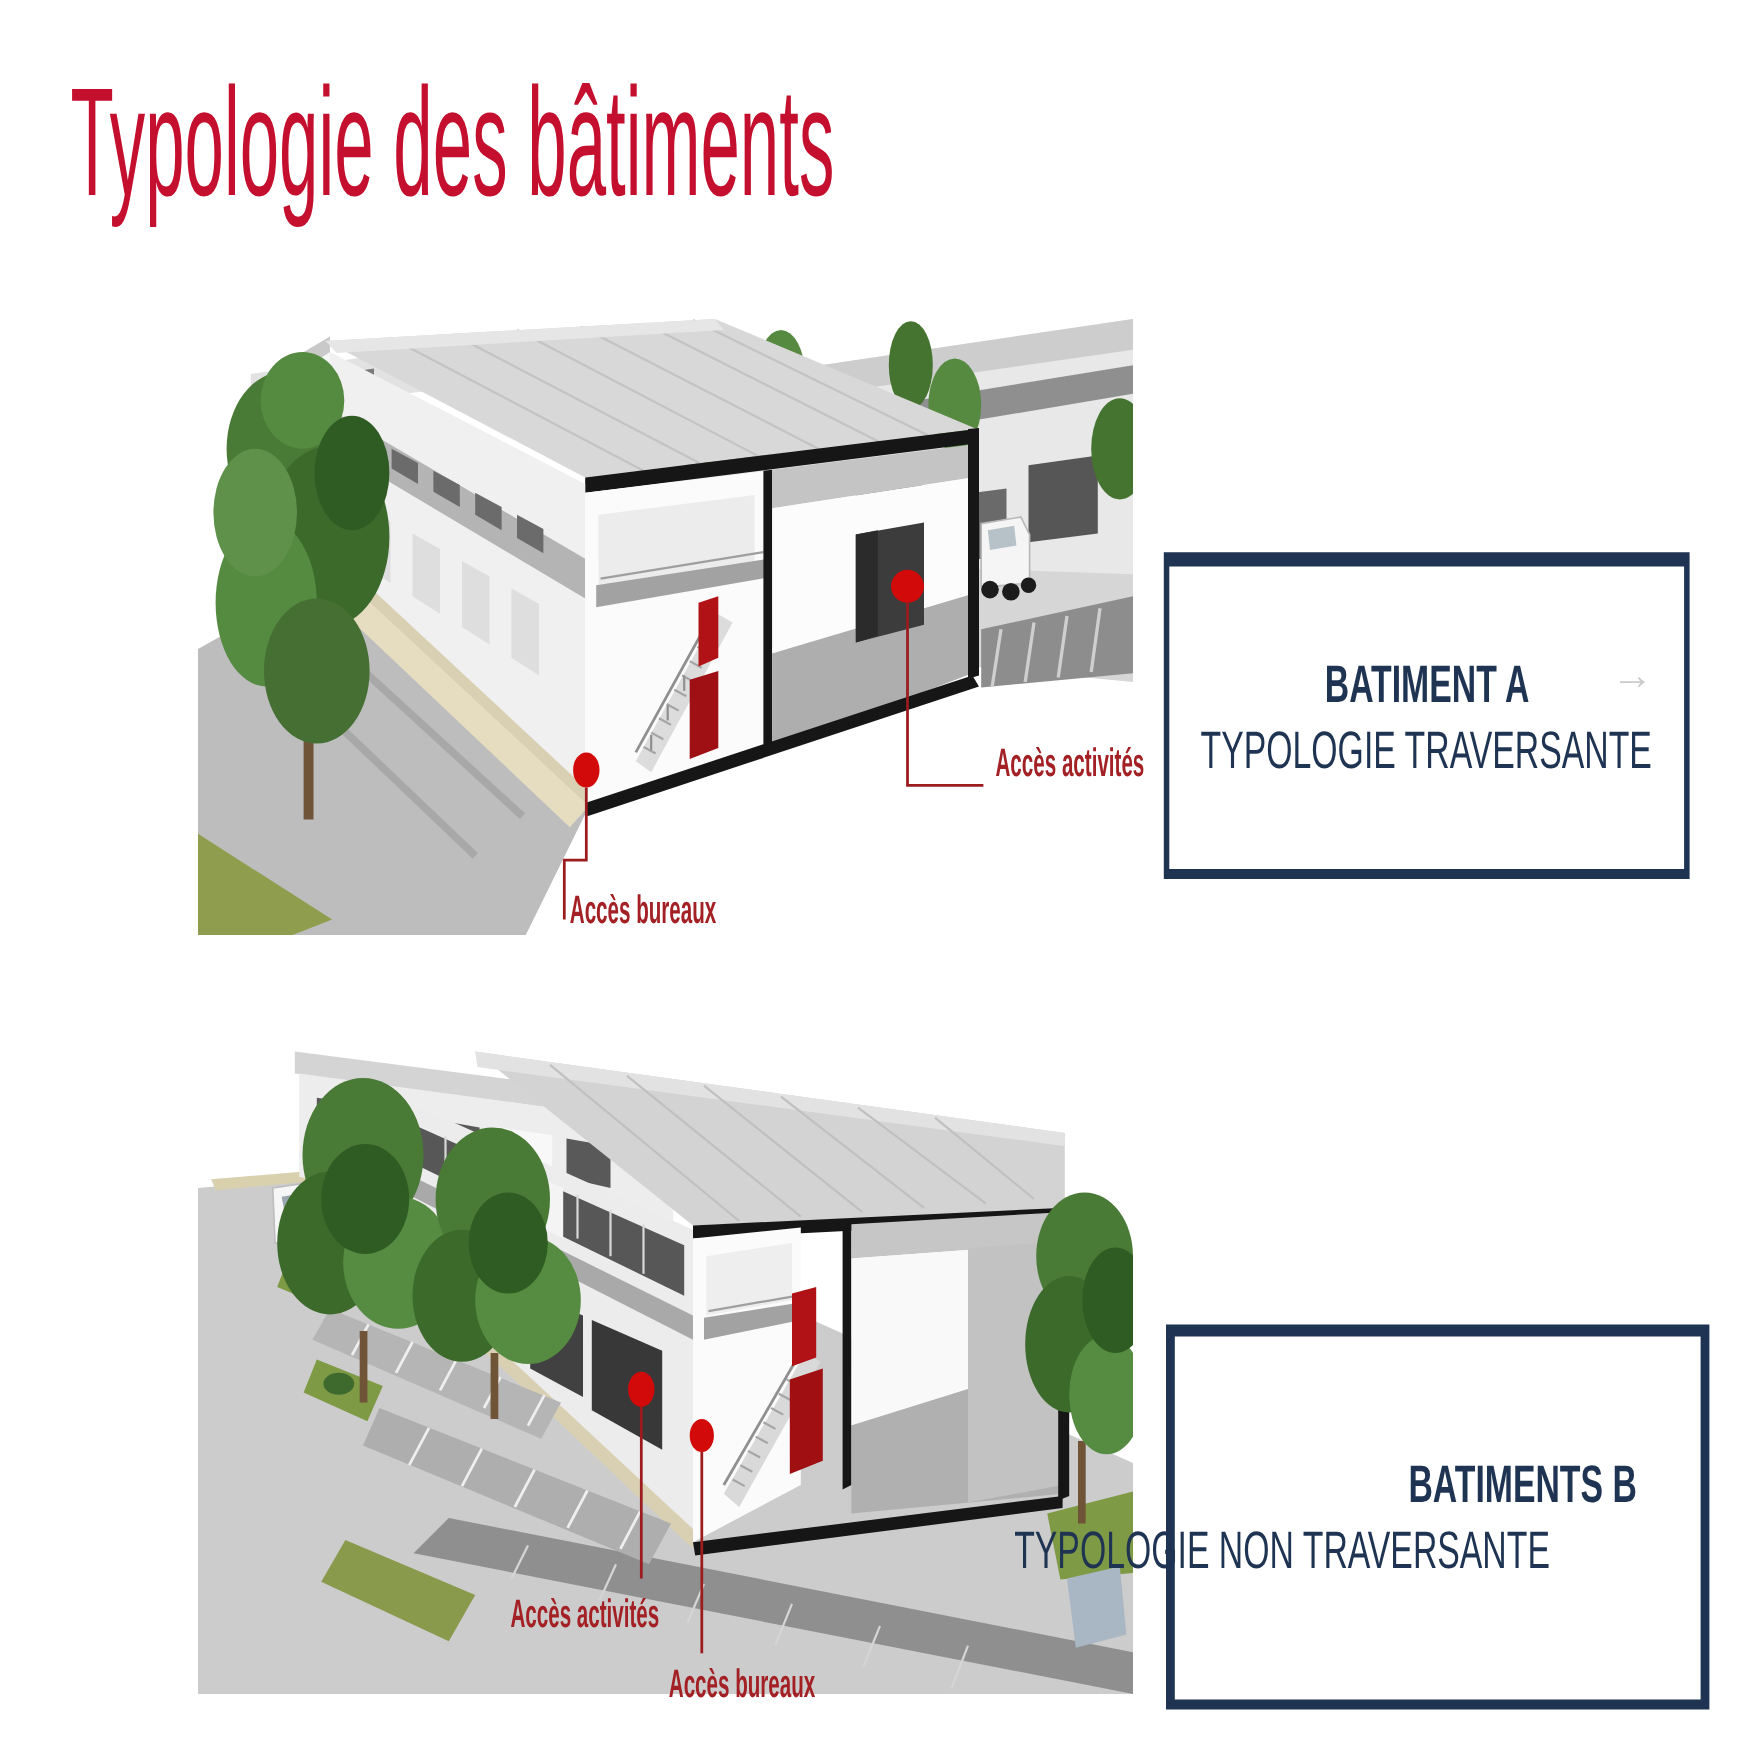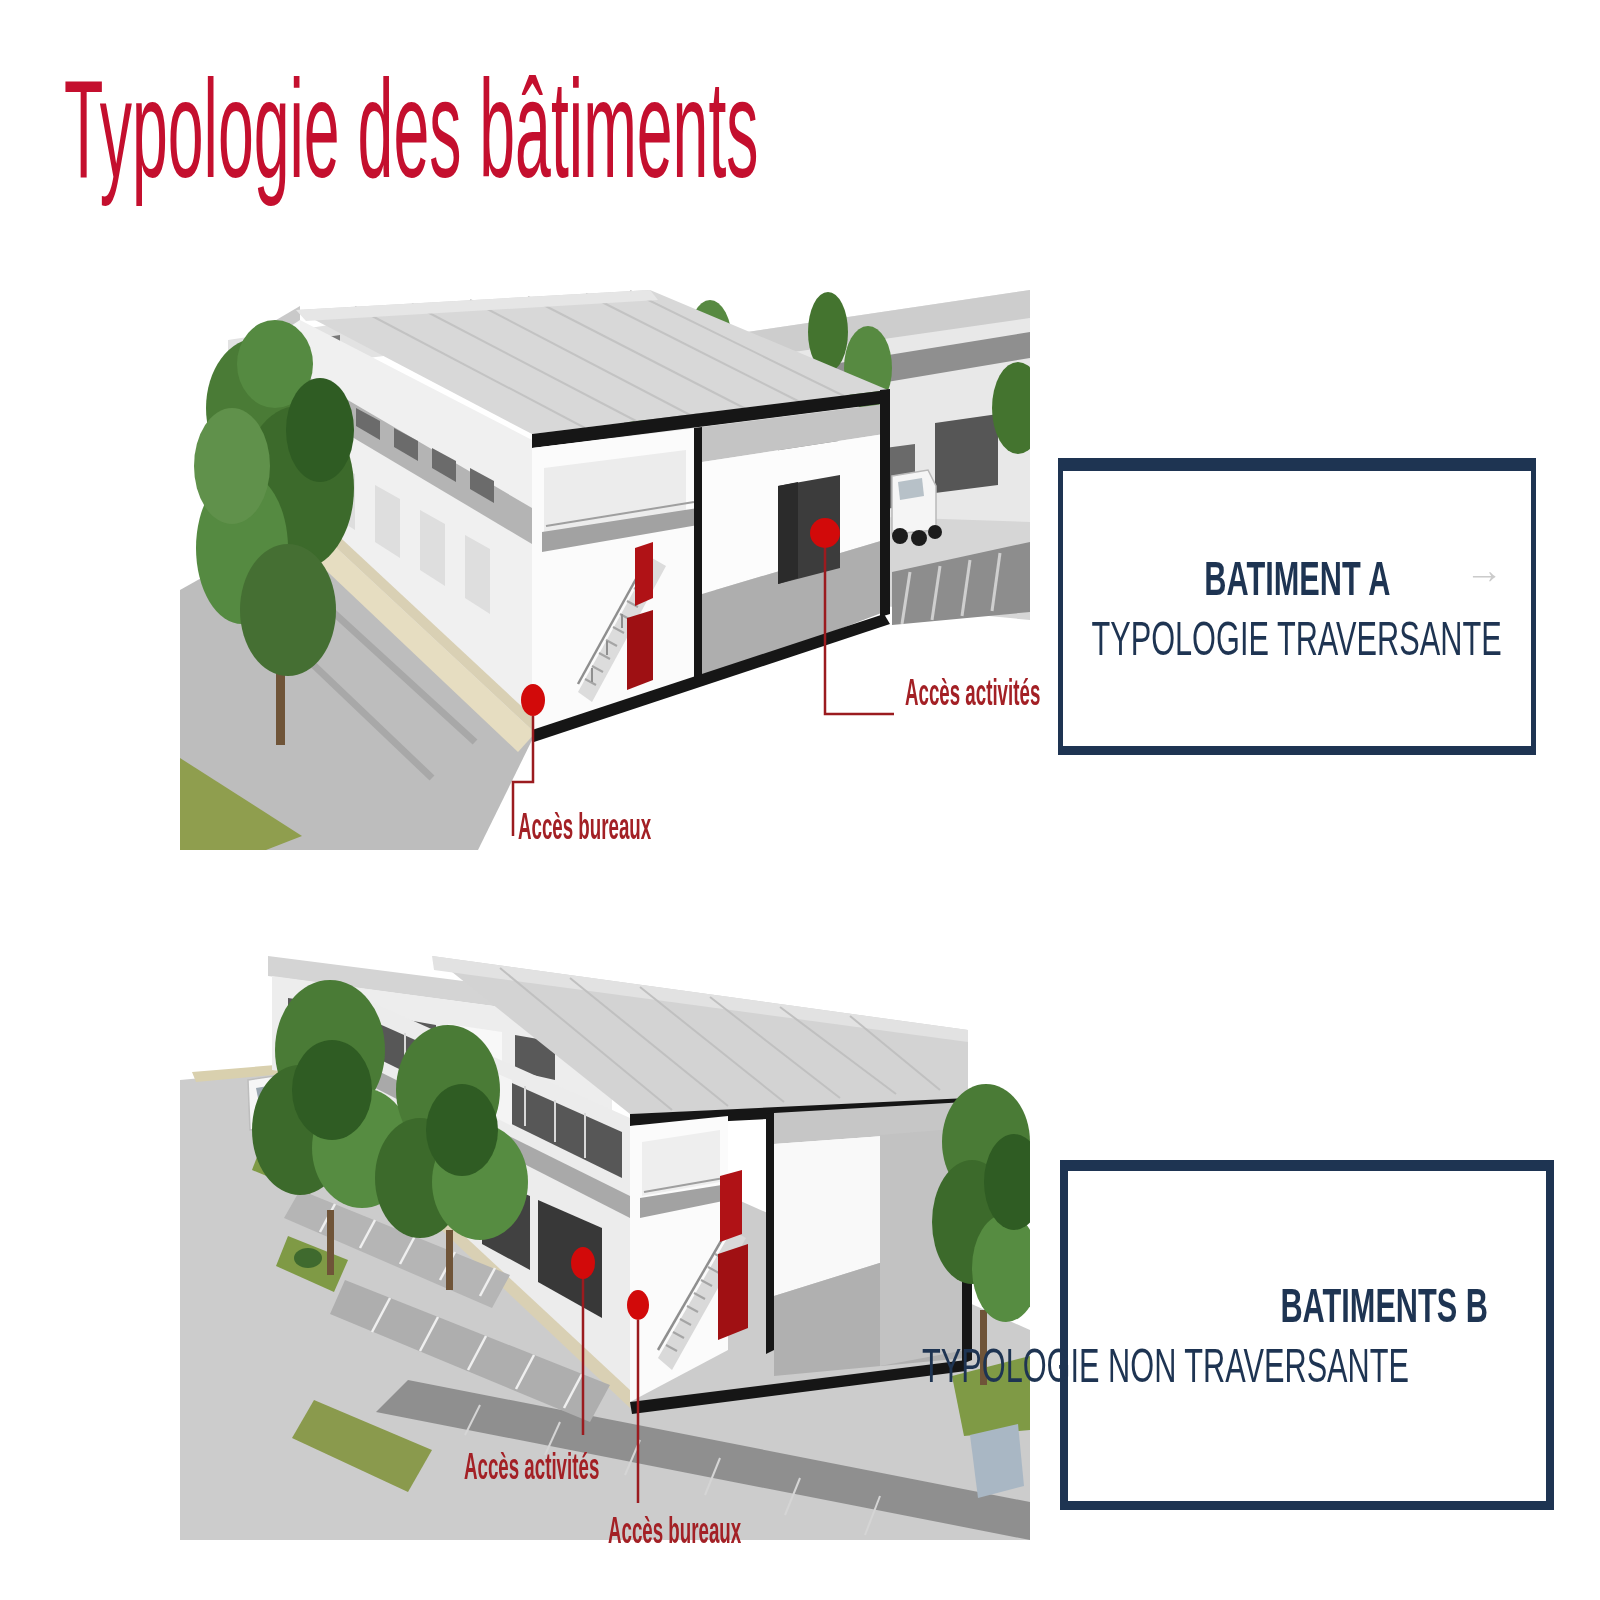"BATIMENT A" .caption-box { margin-top: none -> 44px }
